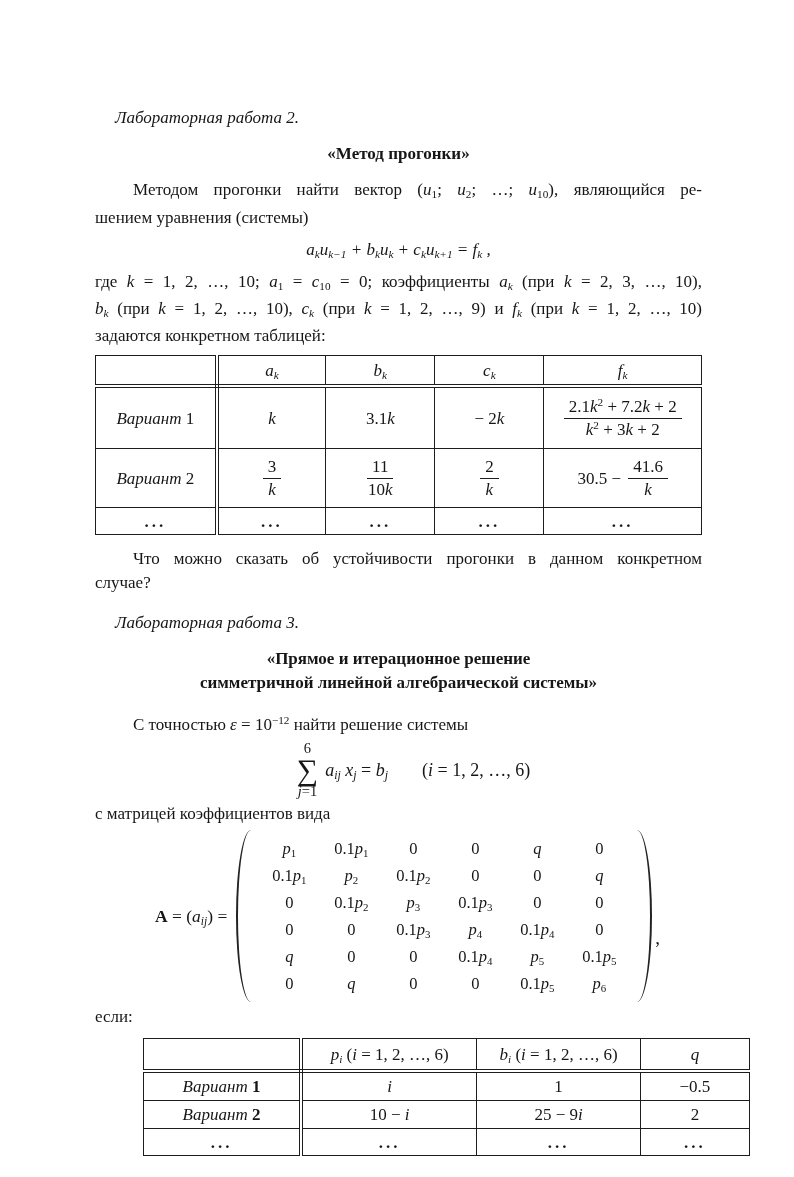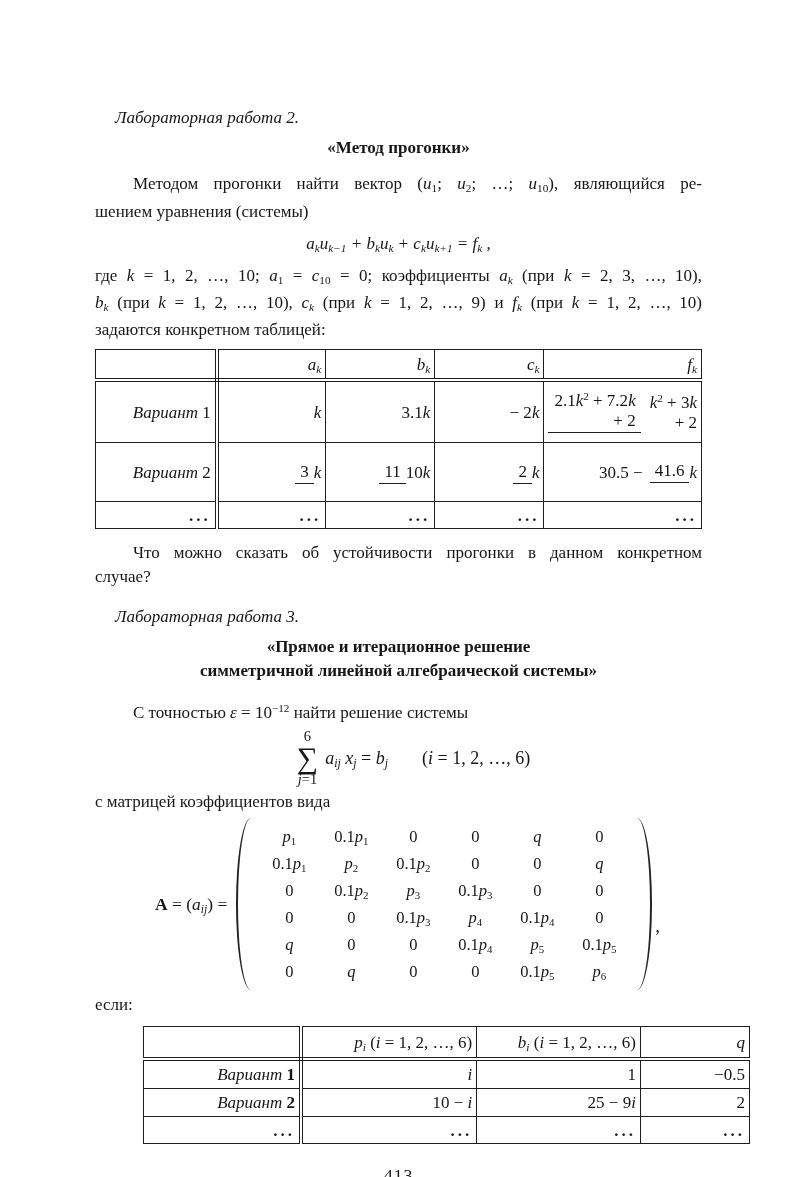"«Метод прогонки»" .doc-title { margin-top: 6px -> 12px }
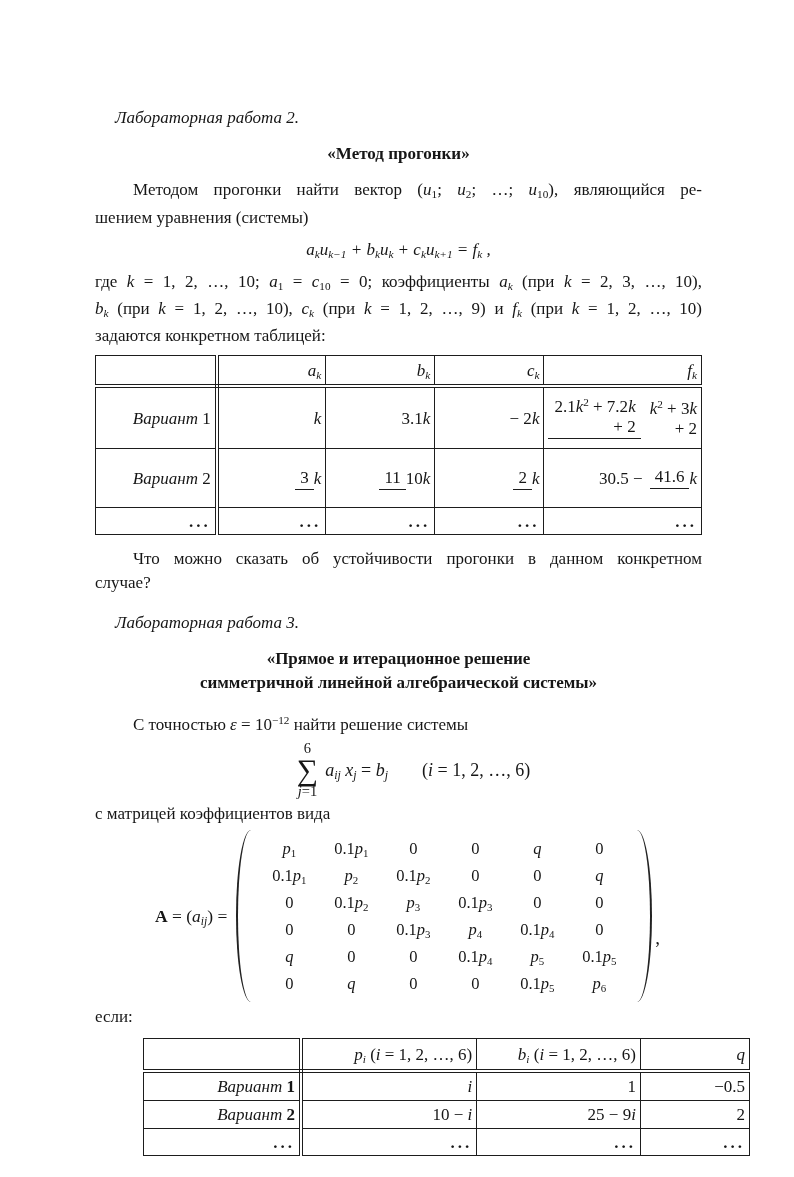"ak" th,td { text-align: right -> center }
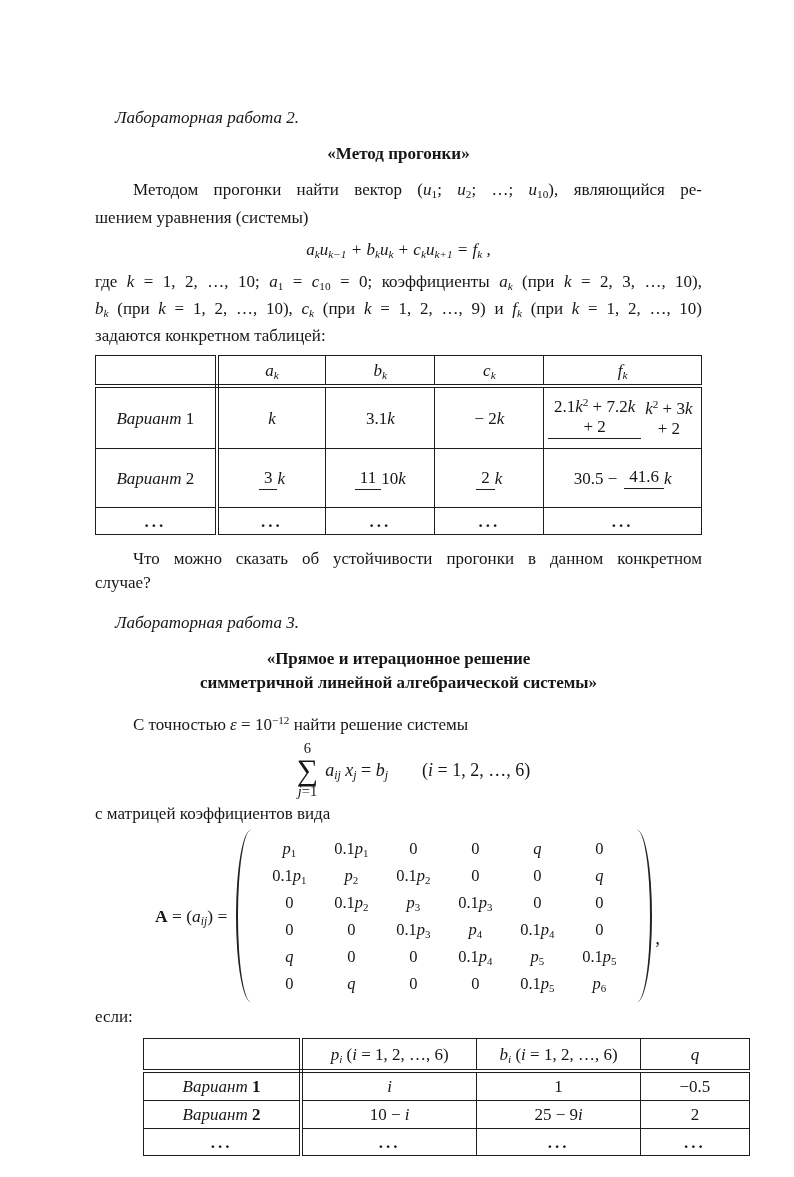"2.1k2 + 7.2k + 2" .frac { flex-direction: row -> column }
